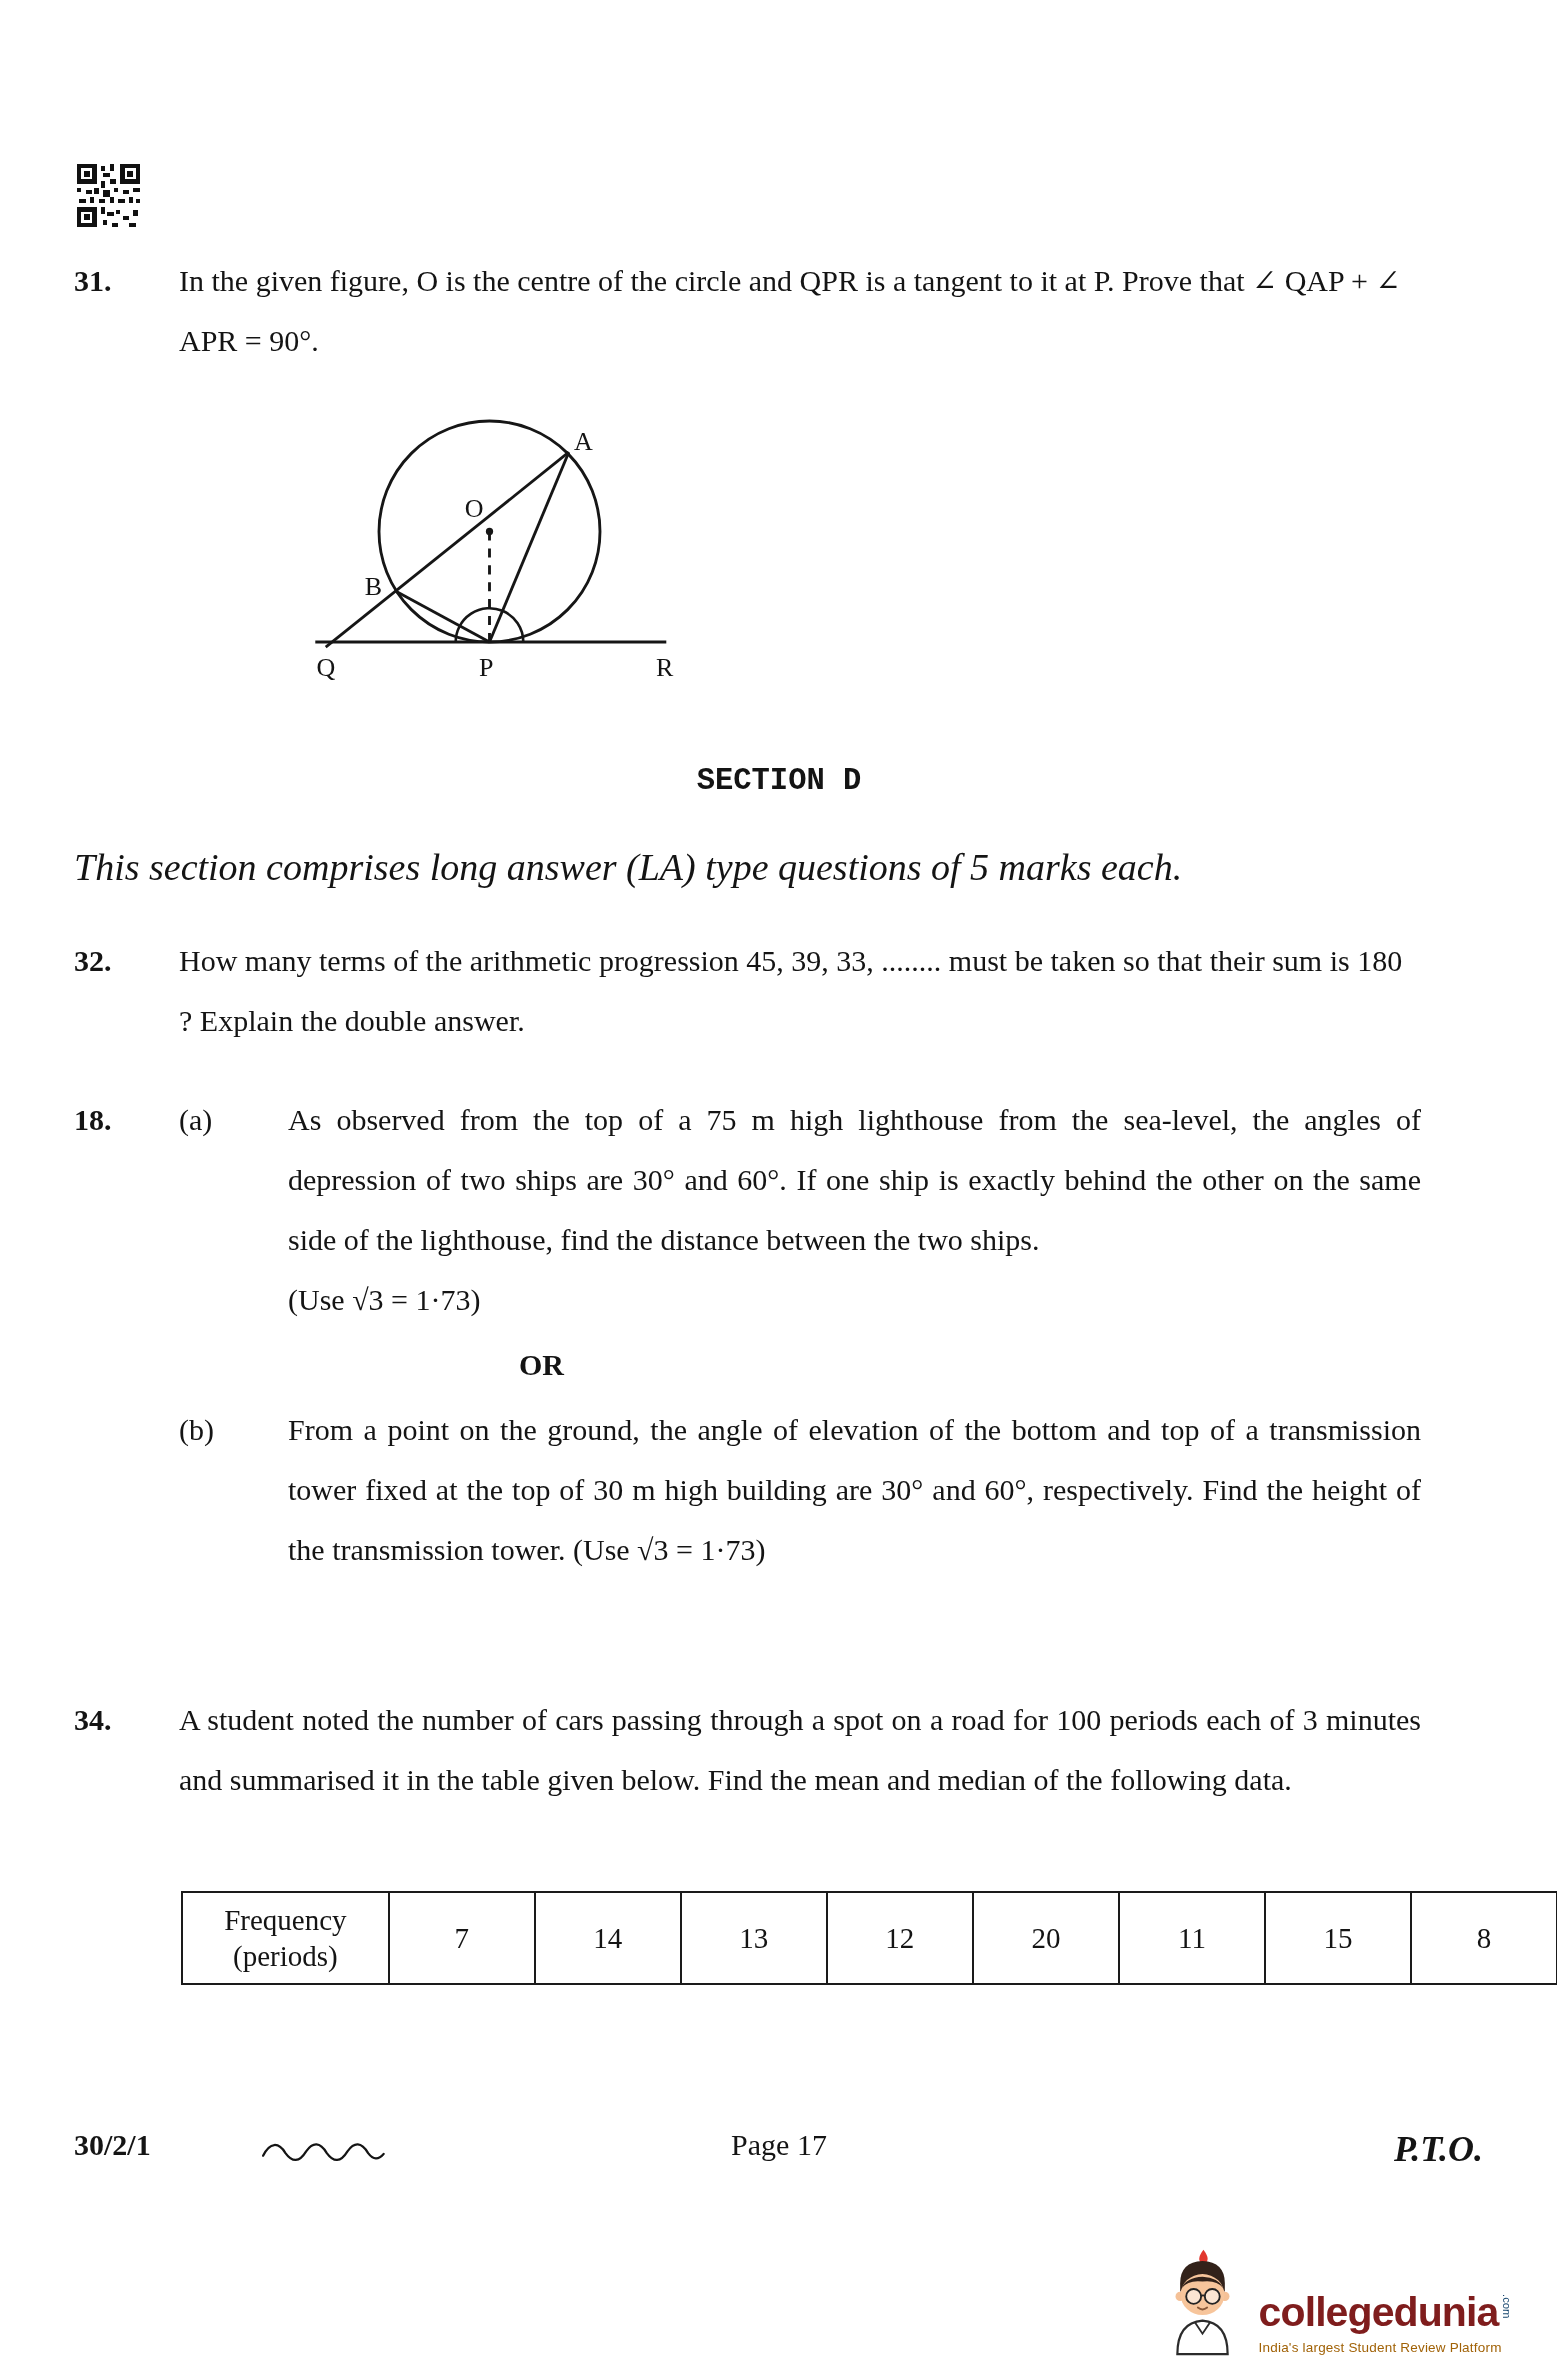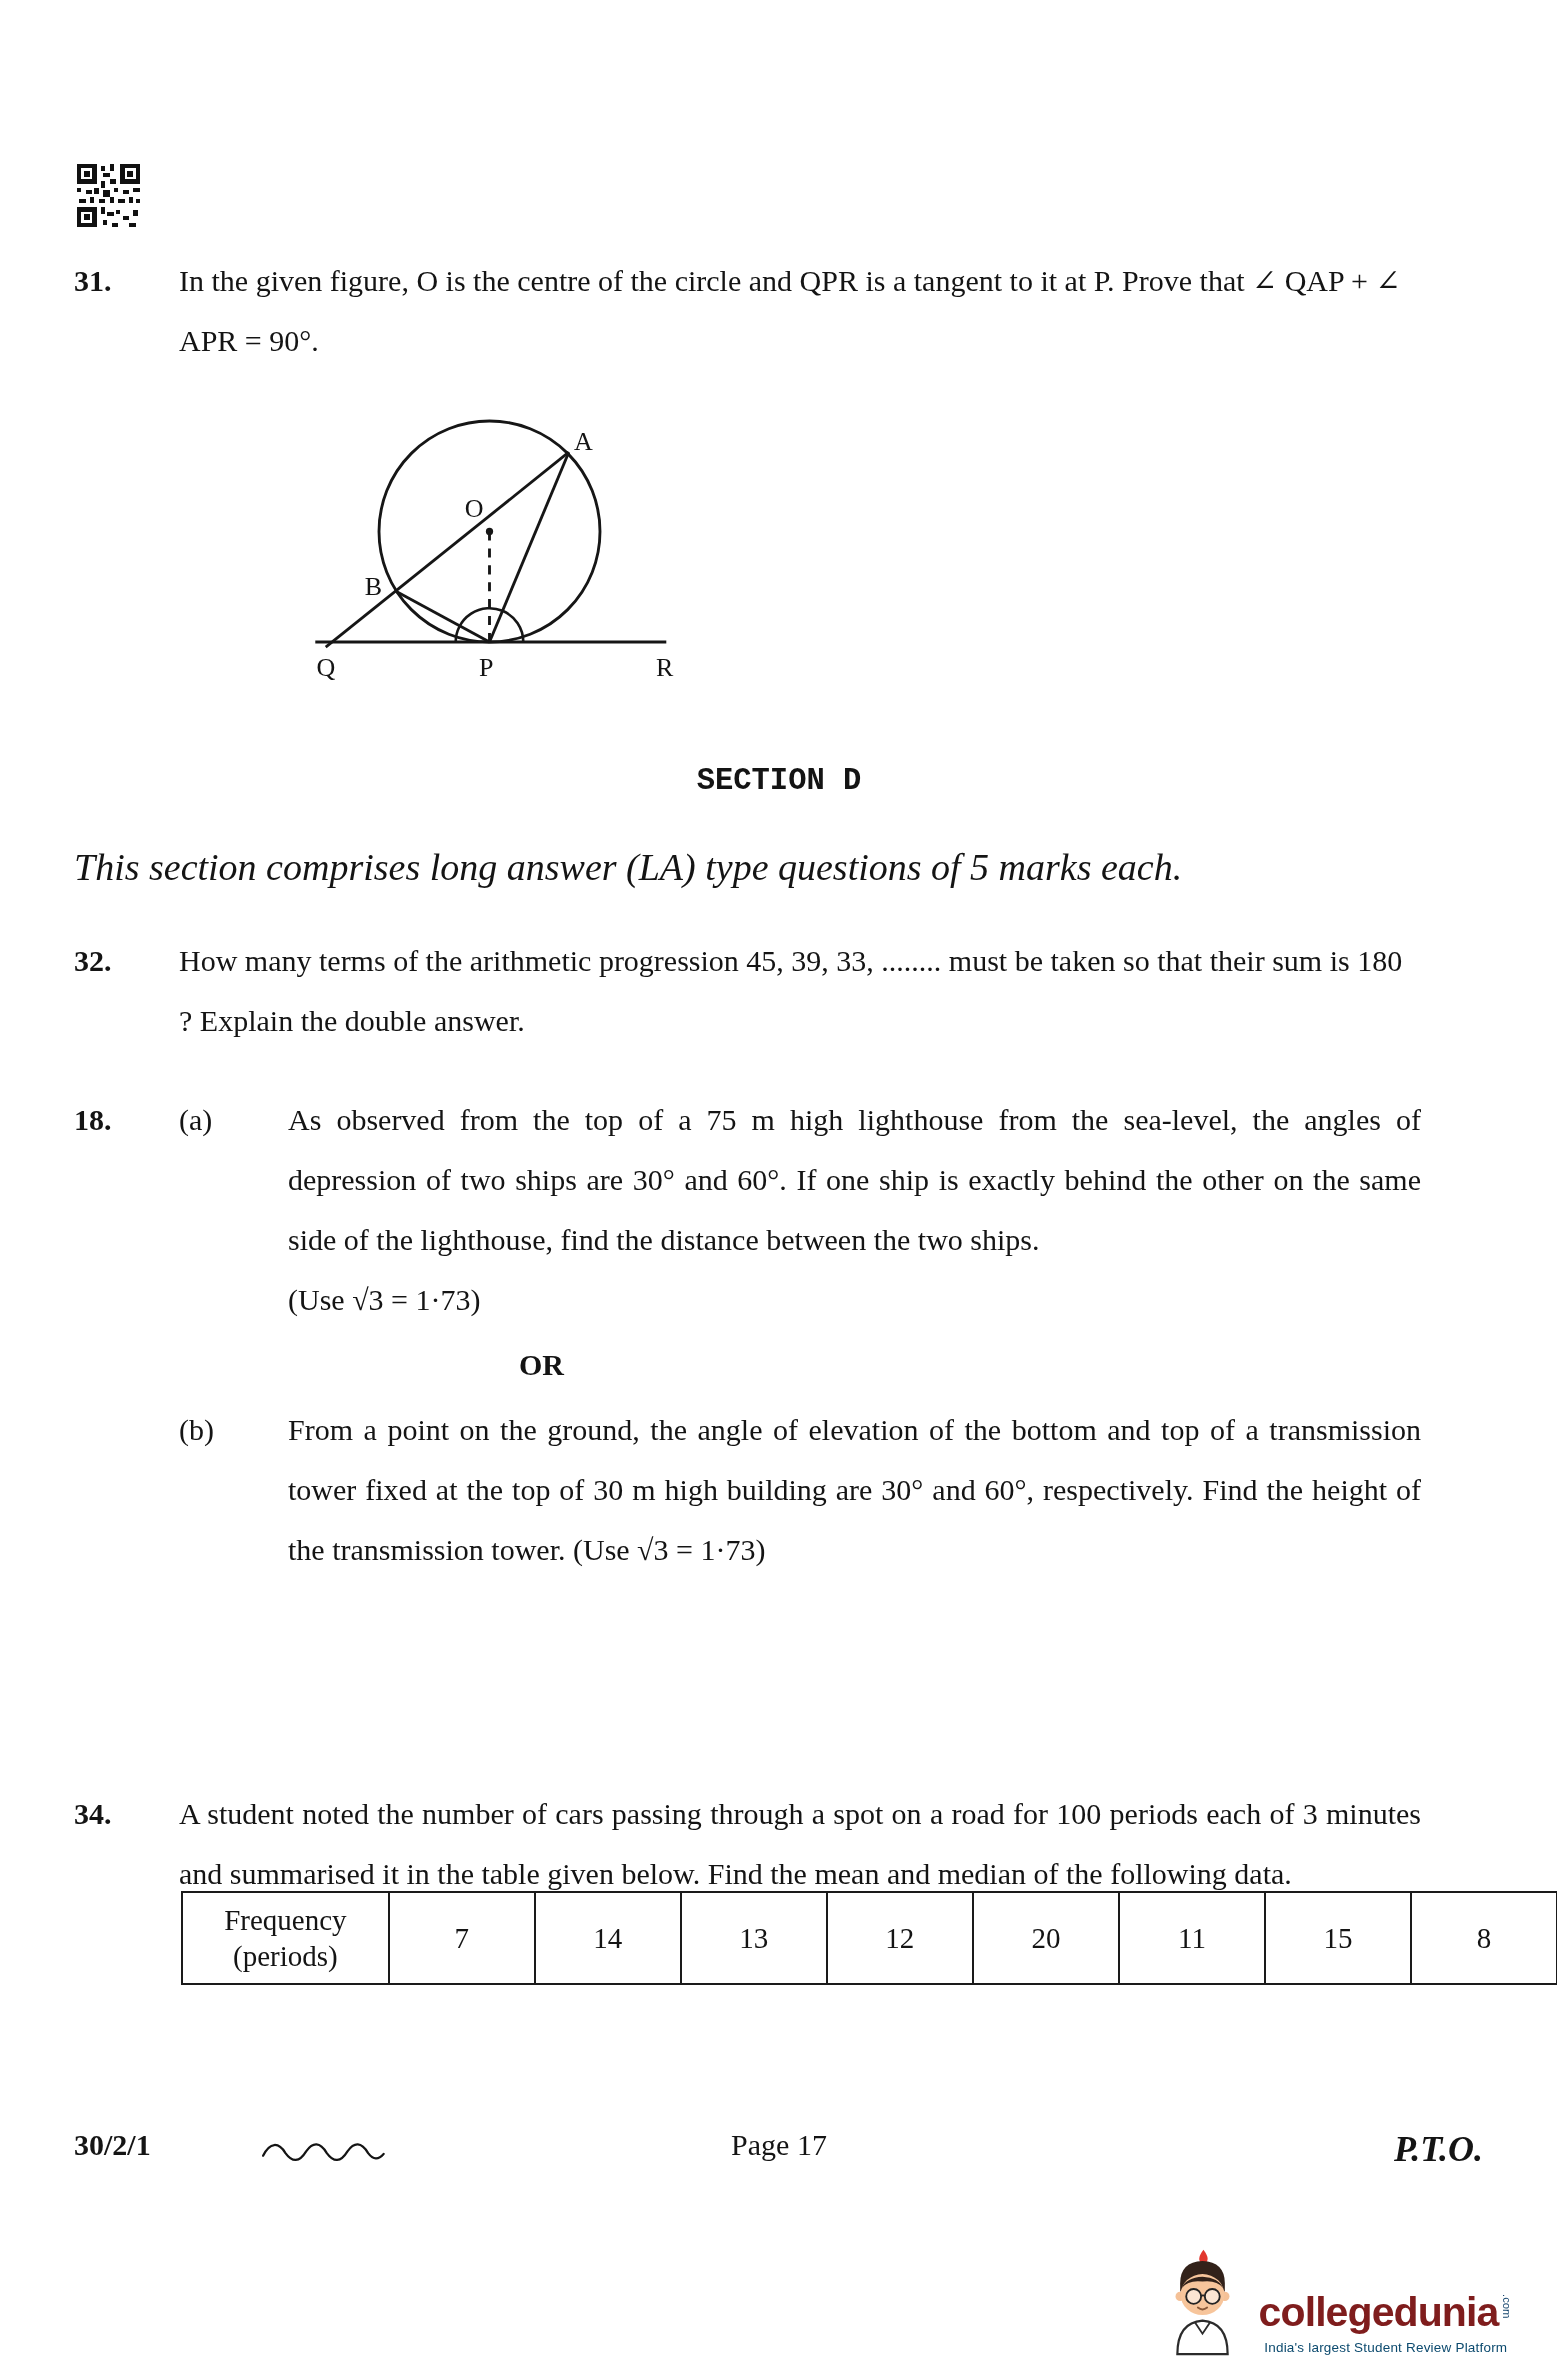"34." div.abs { top: 1784px -> 1690px }
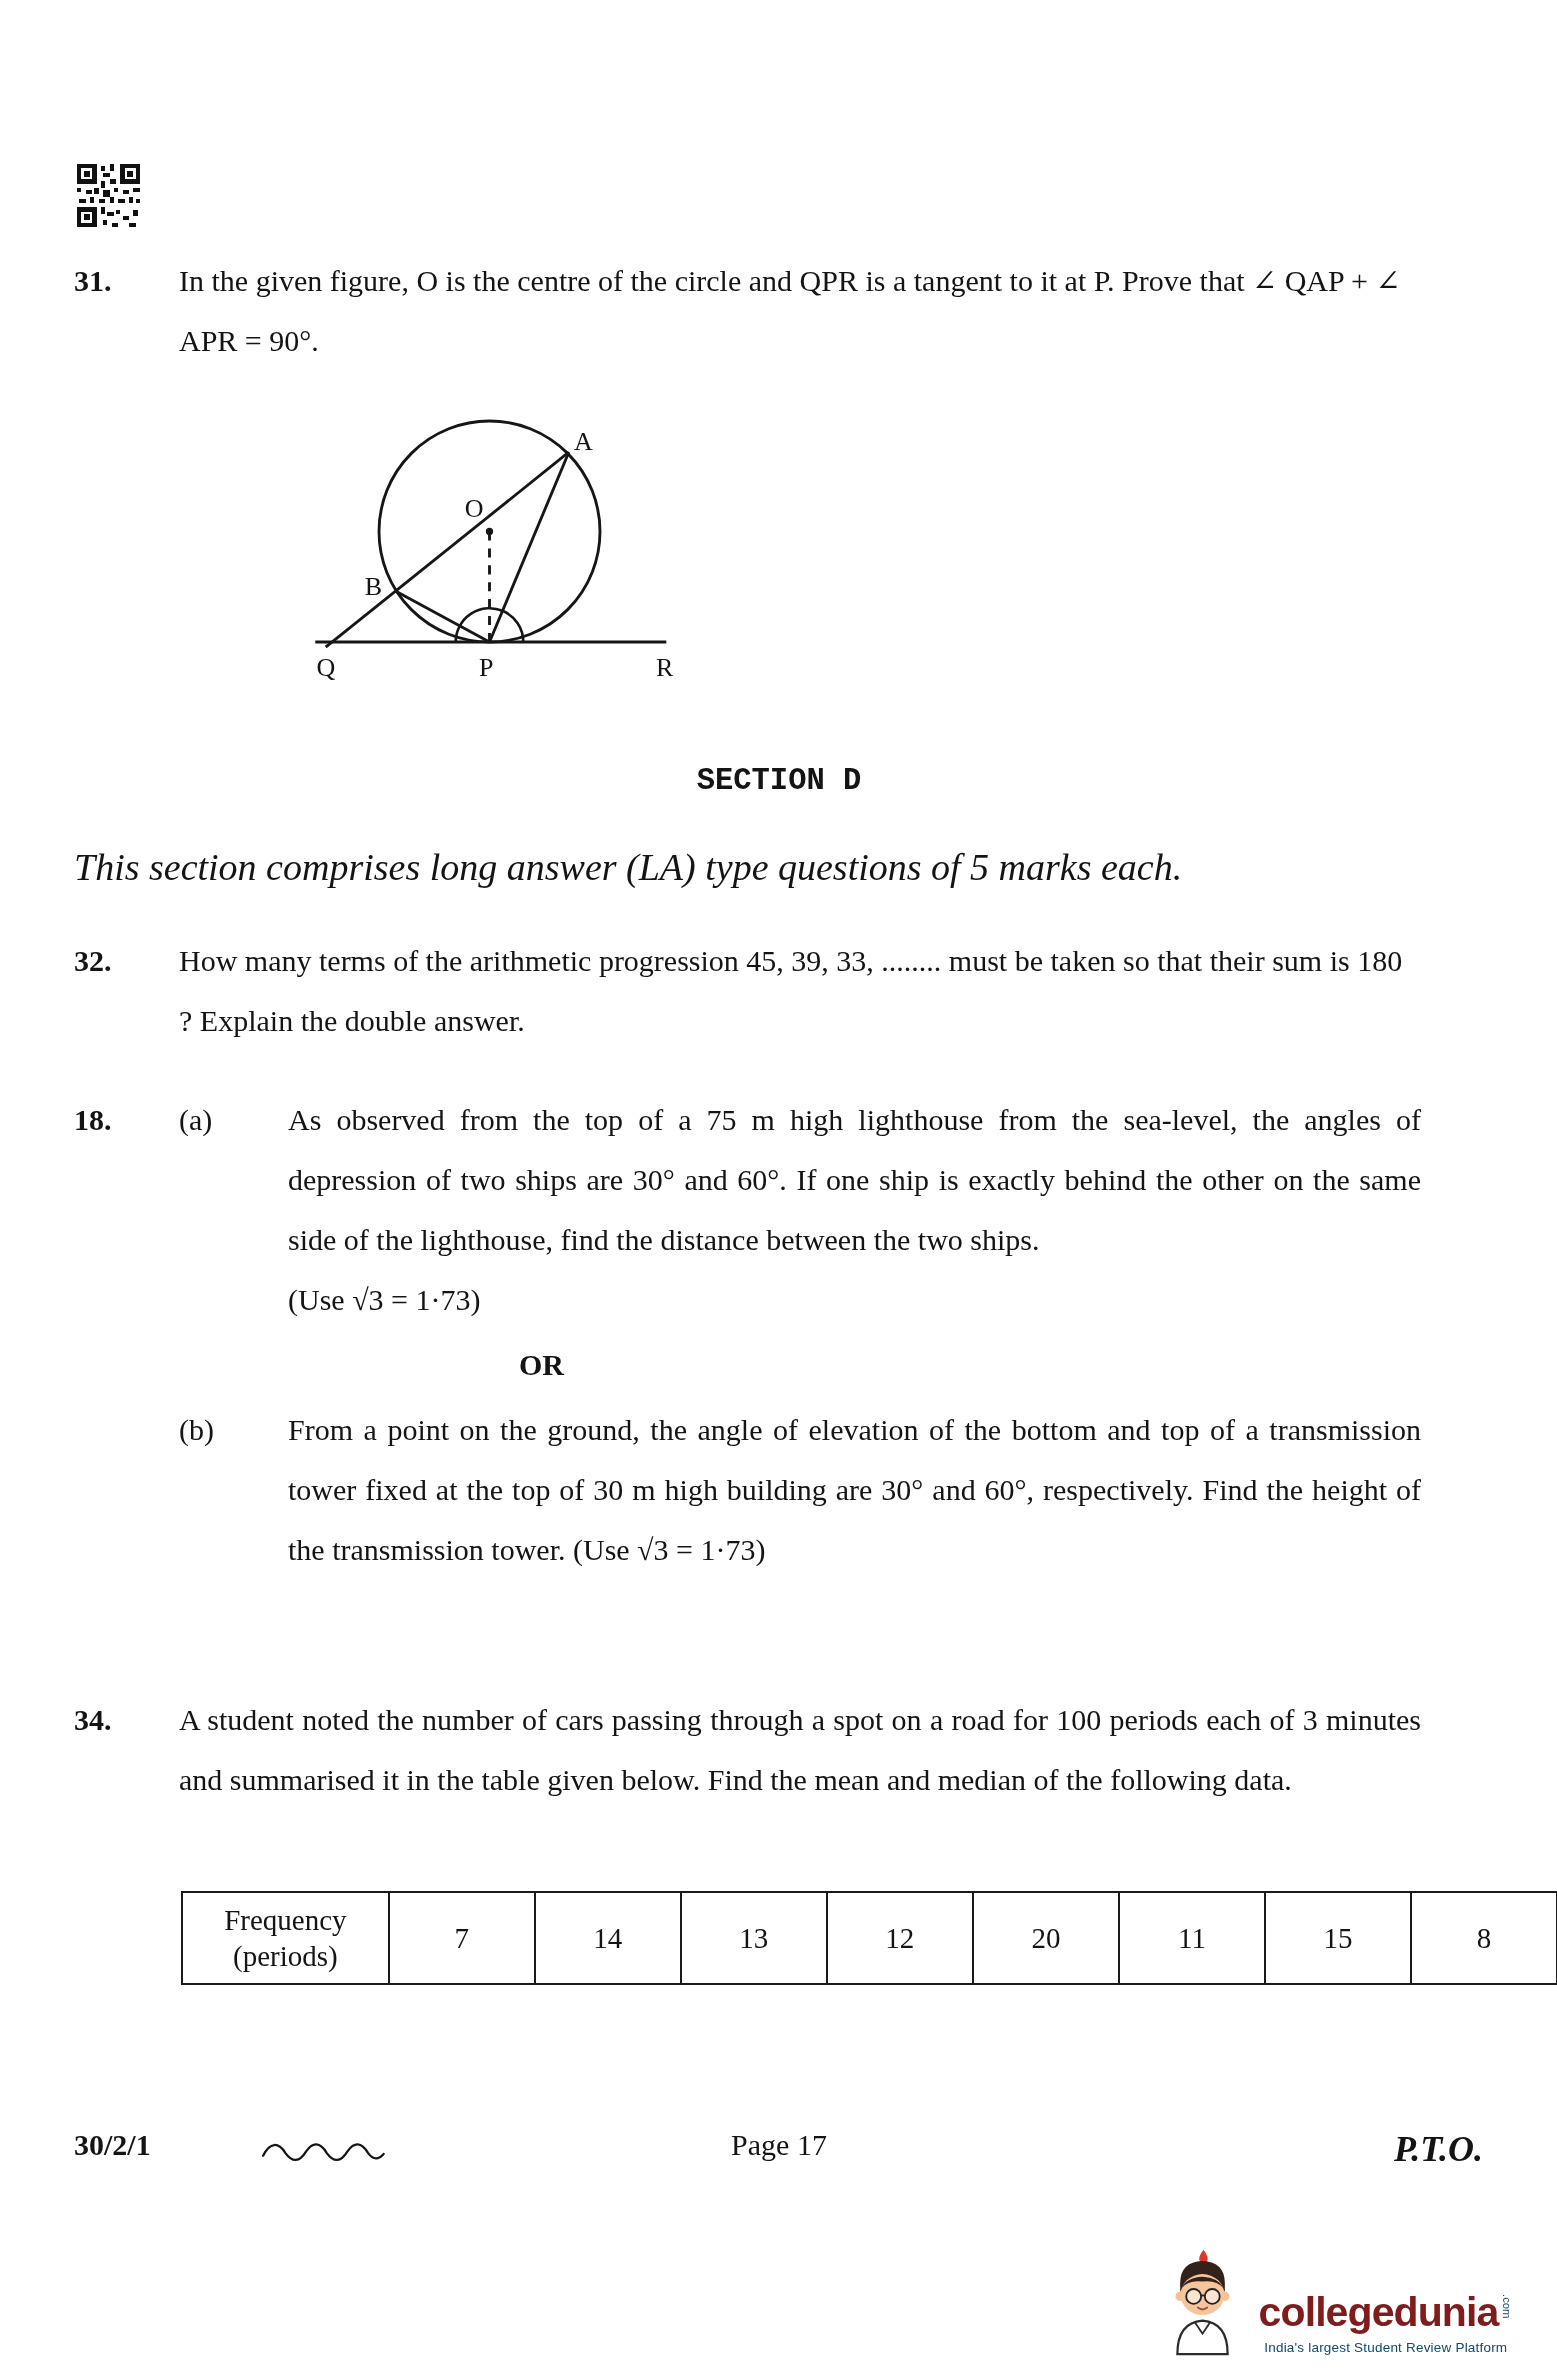"India's largest Student Review Platform" .logo-tagline { color: #0c4a6e -> #a16207; text-align: center -> none }
